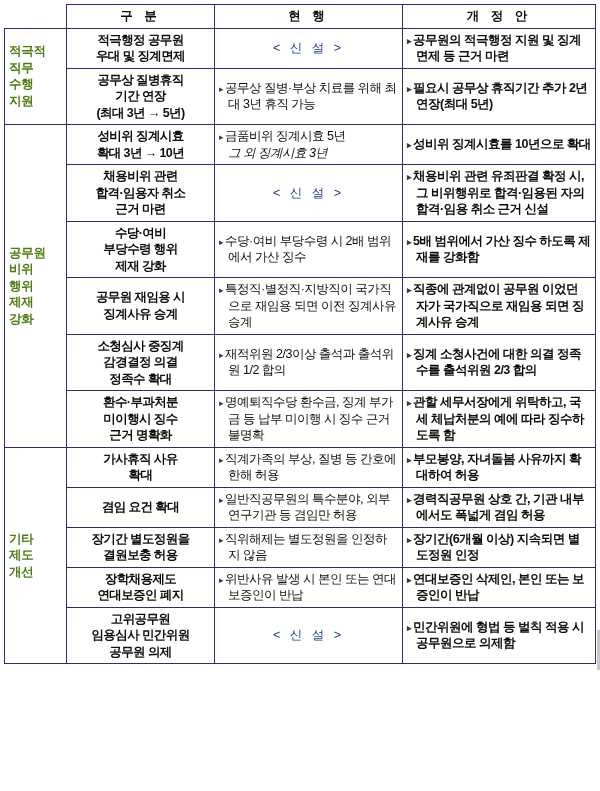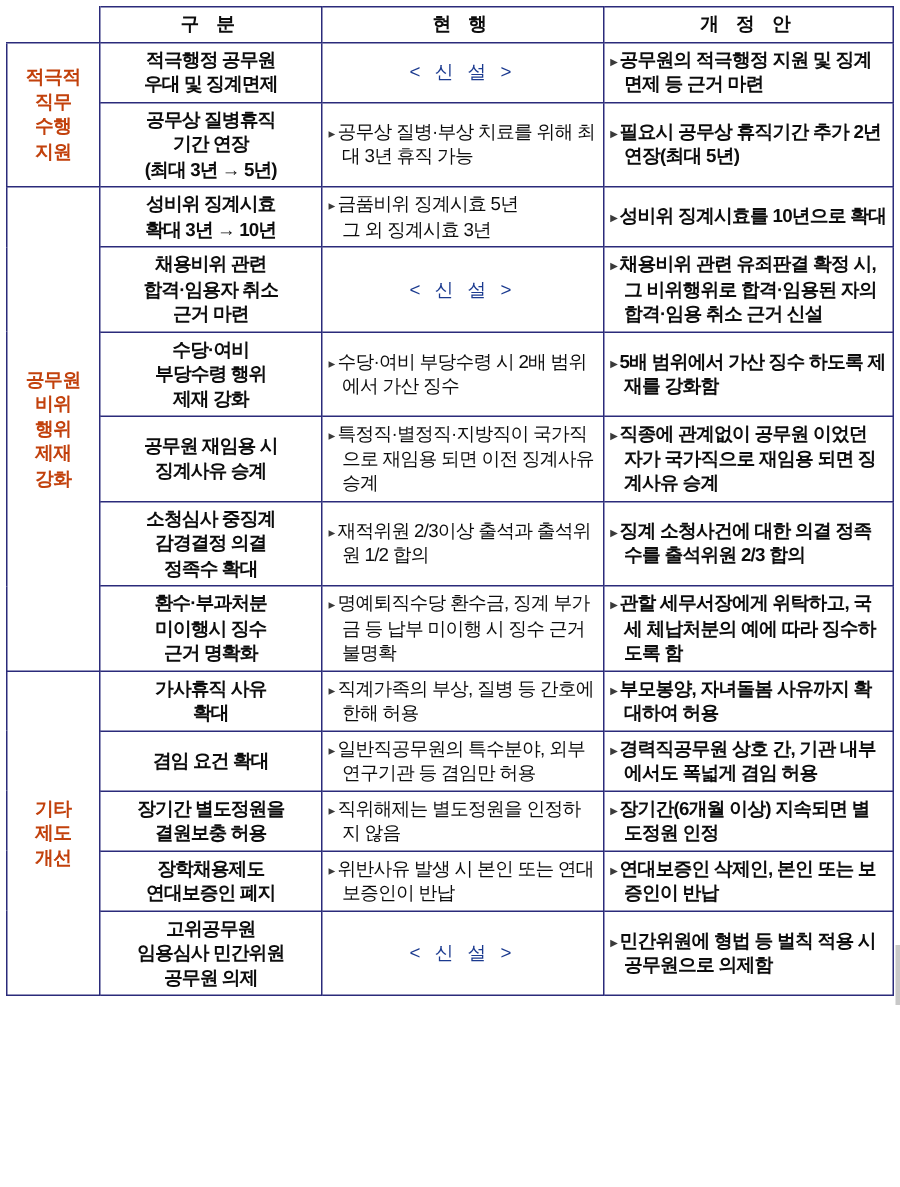"적극적" td.group { color: #c2410c -> #4d7c0f; text-align: center -> left }
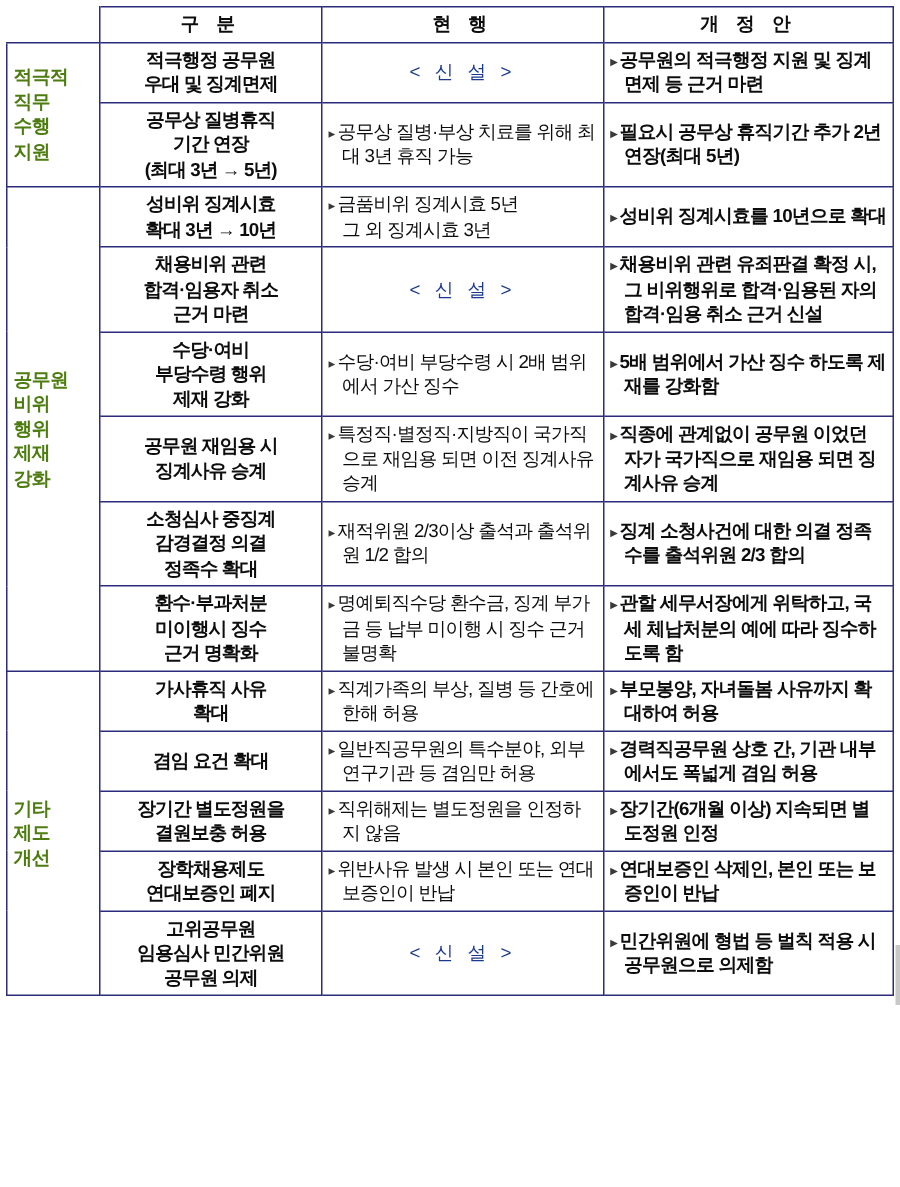"그 외 징계시효 3년" .nobullet { font-style: none -> italic }
